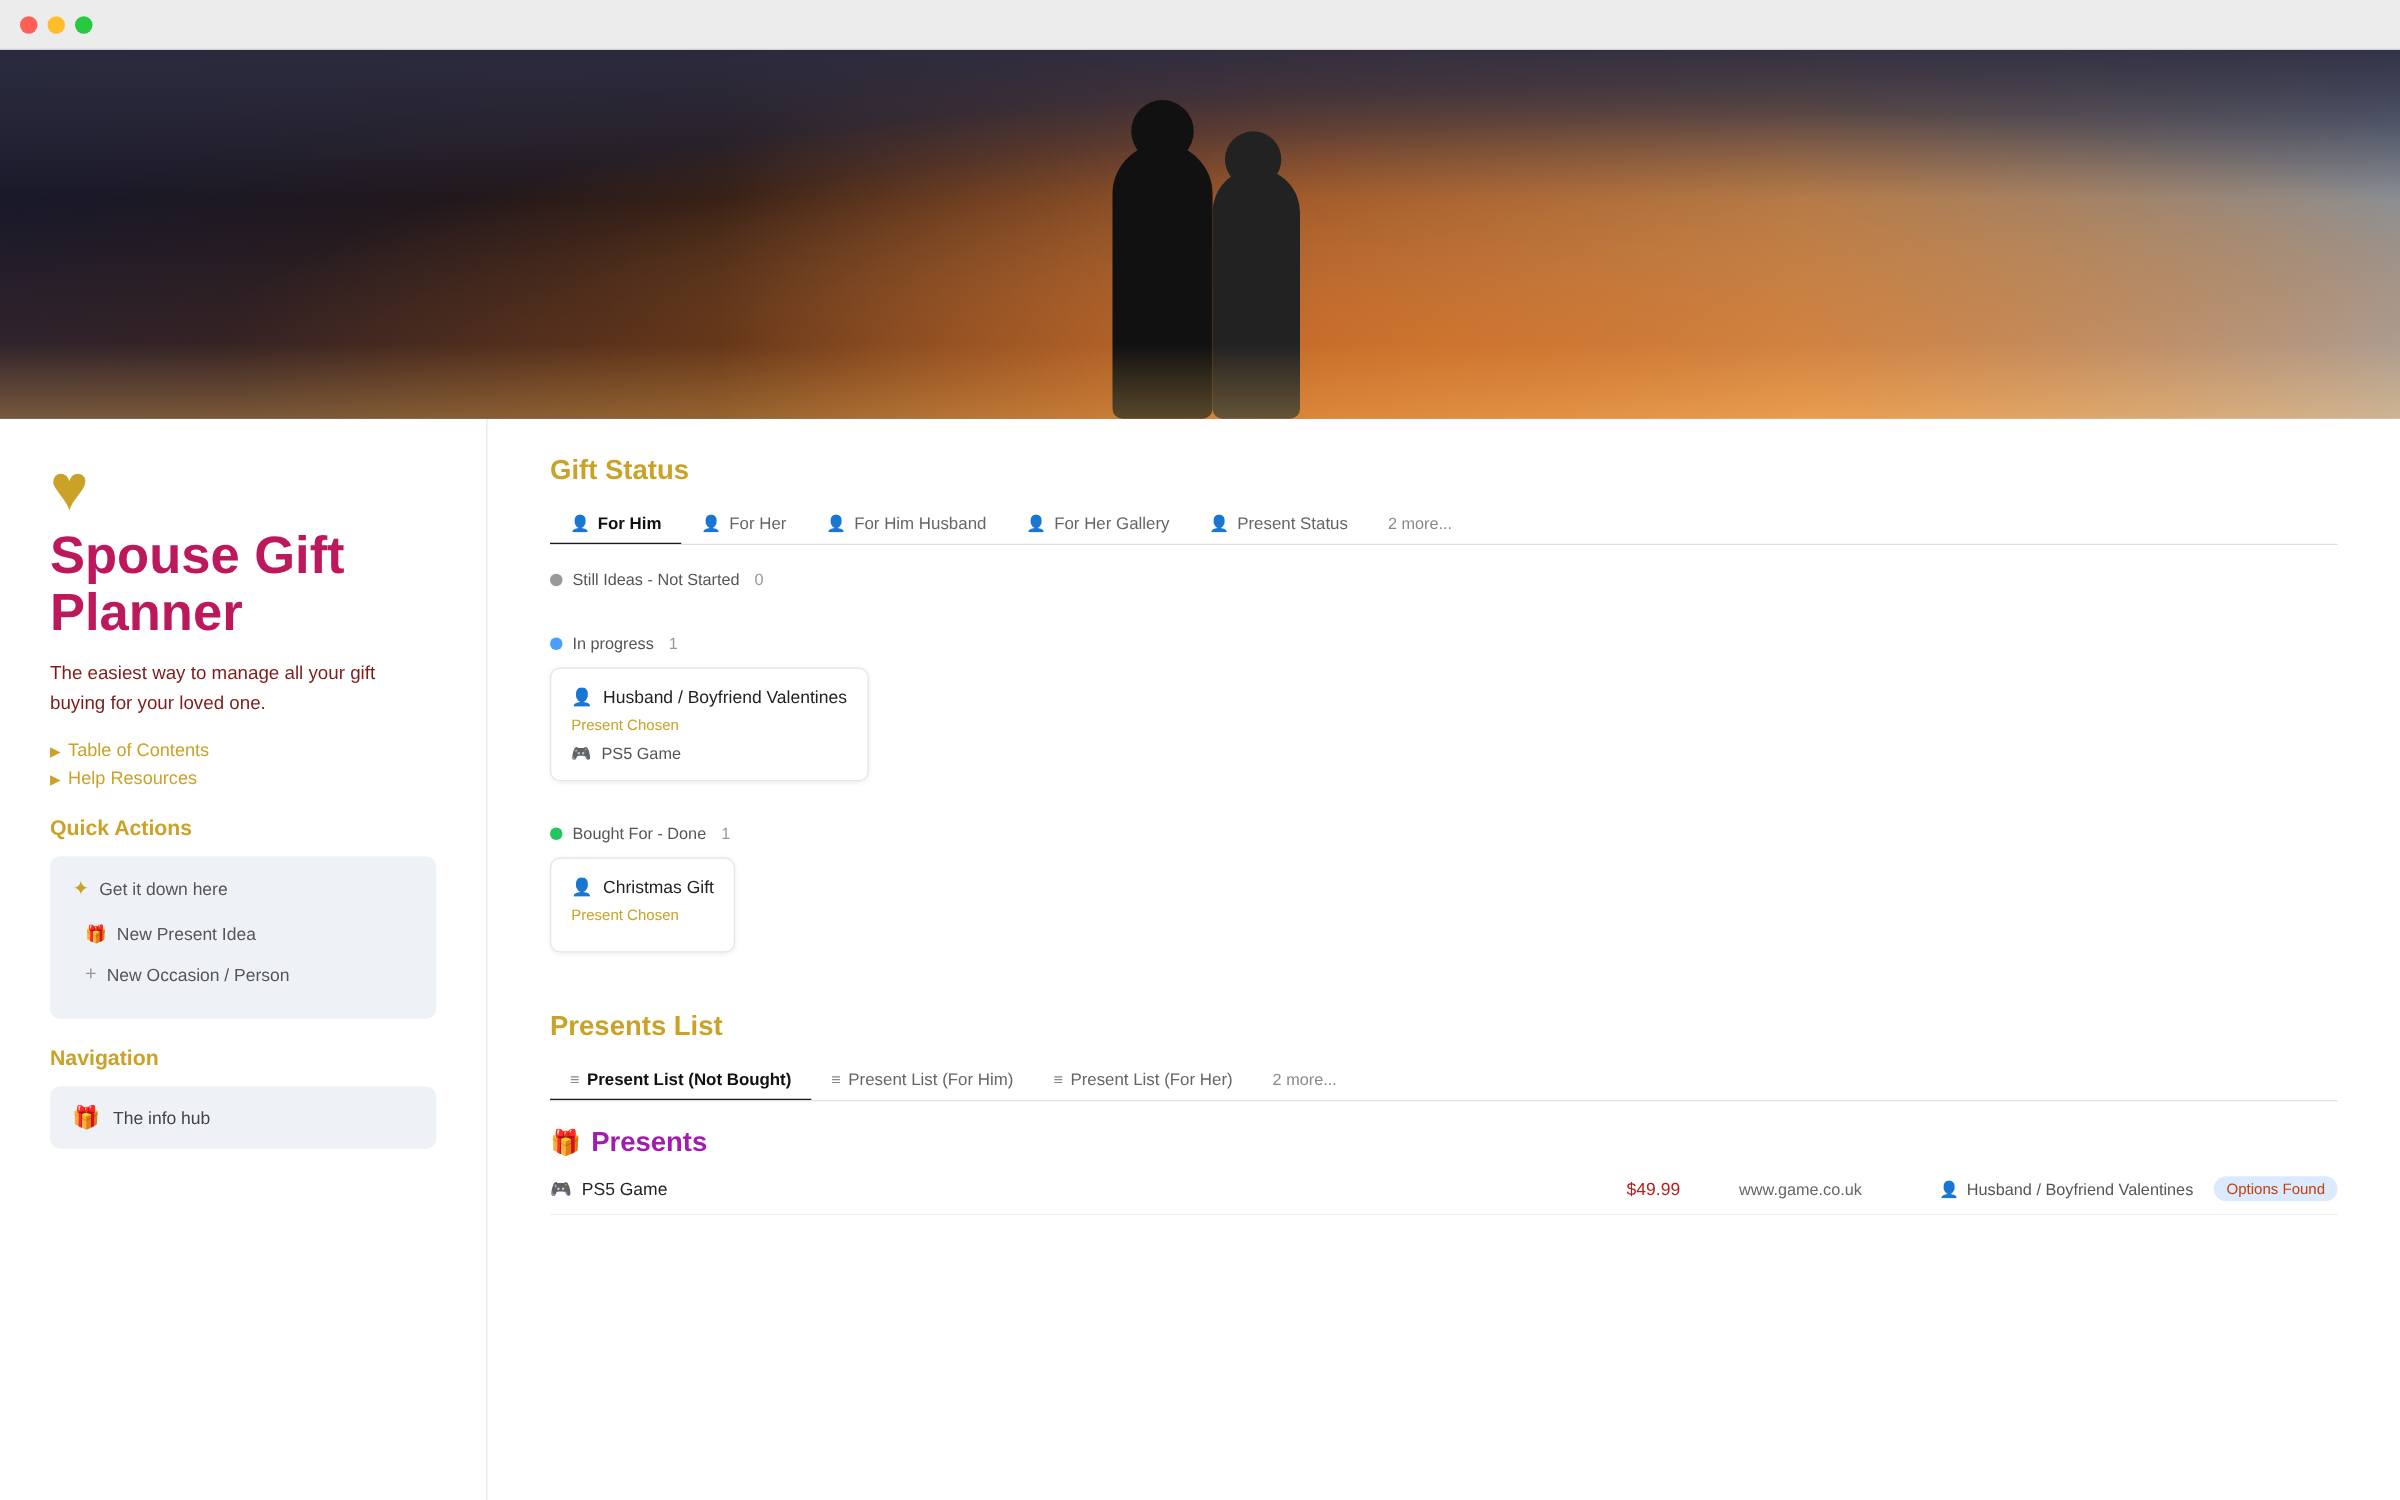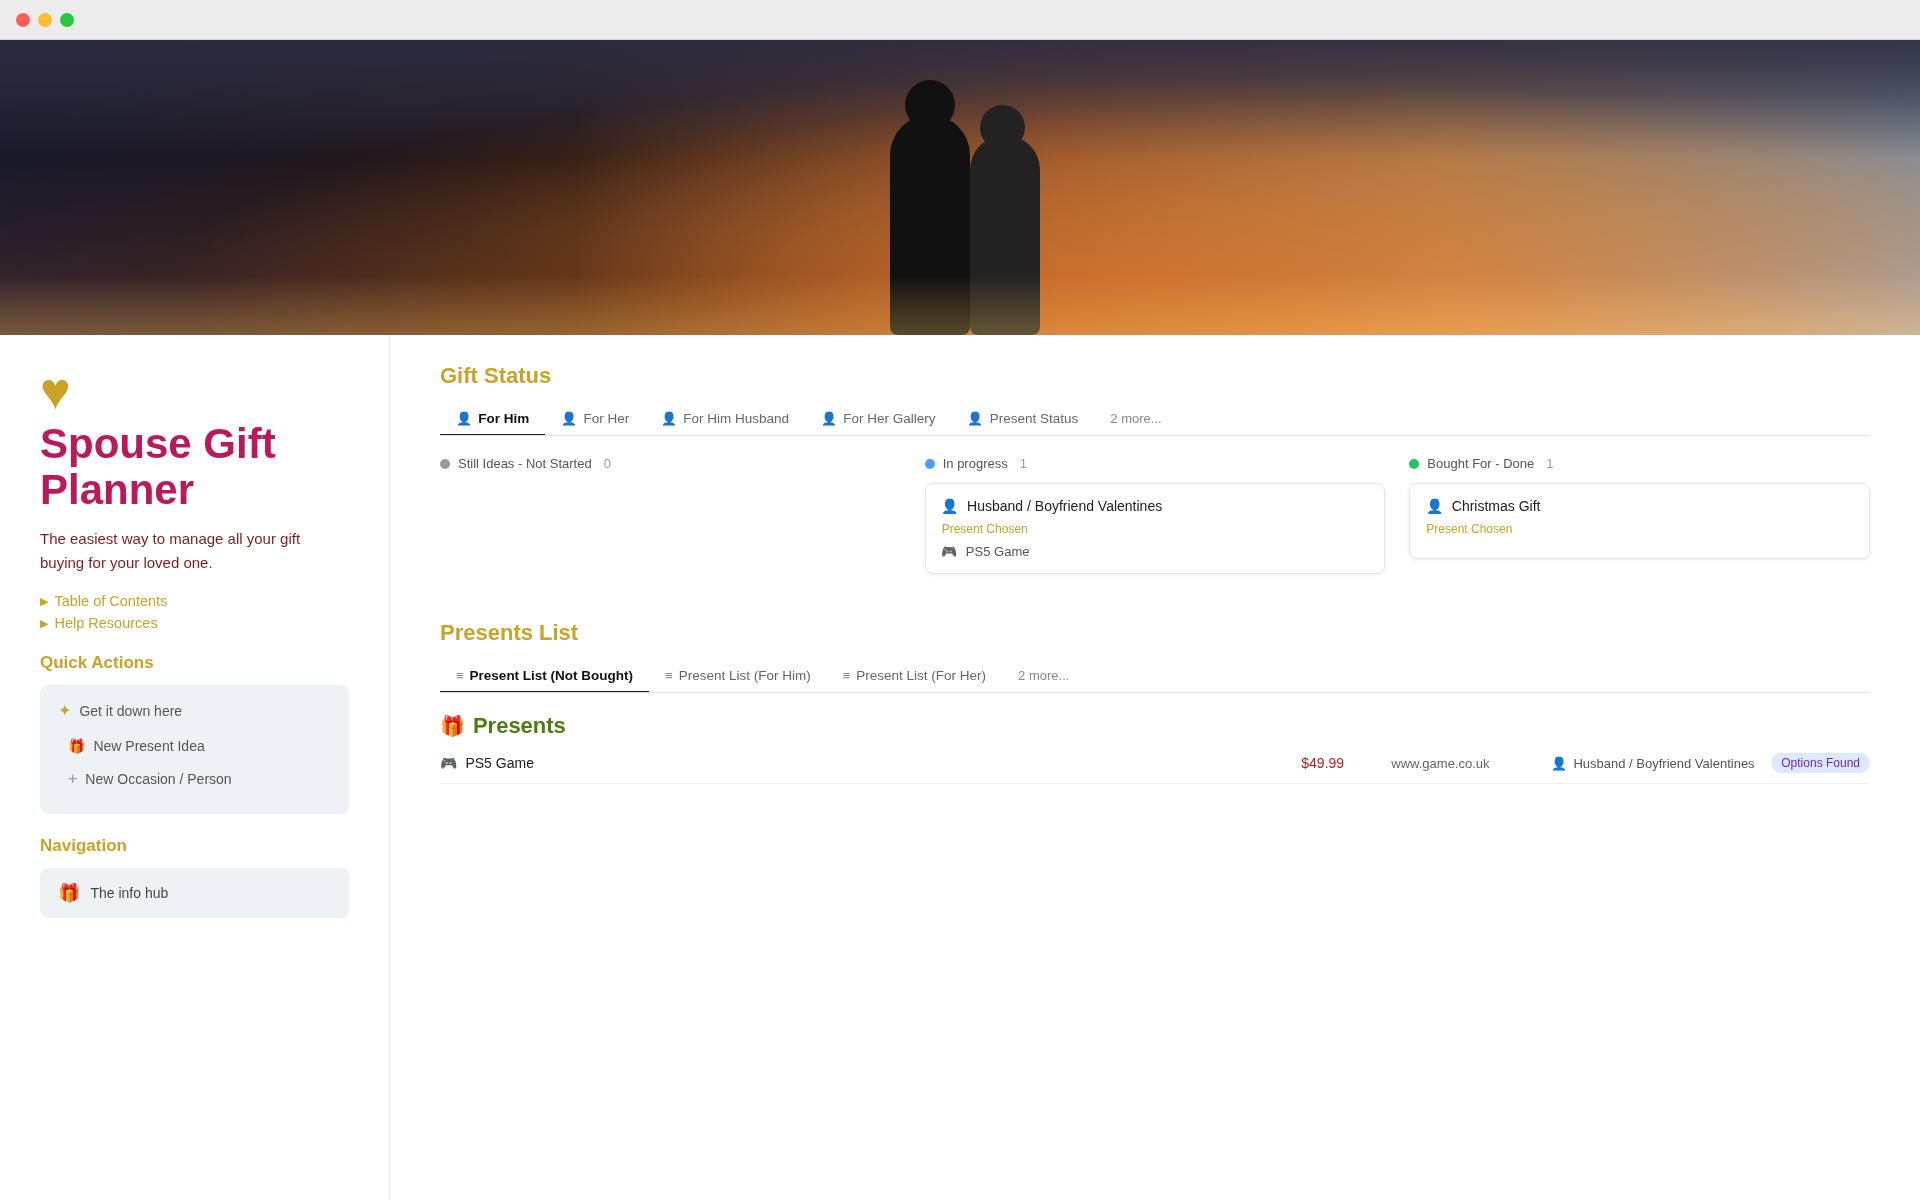"Still Ideas - Not Started" .kanban { flex-direction: none -> column }
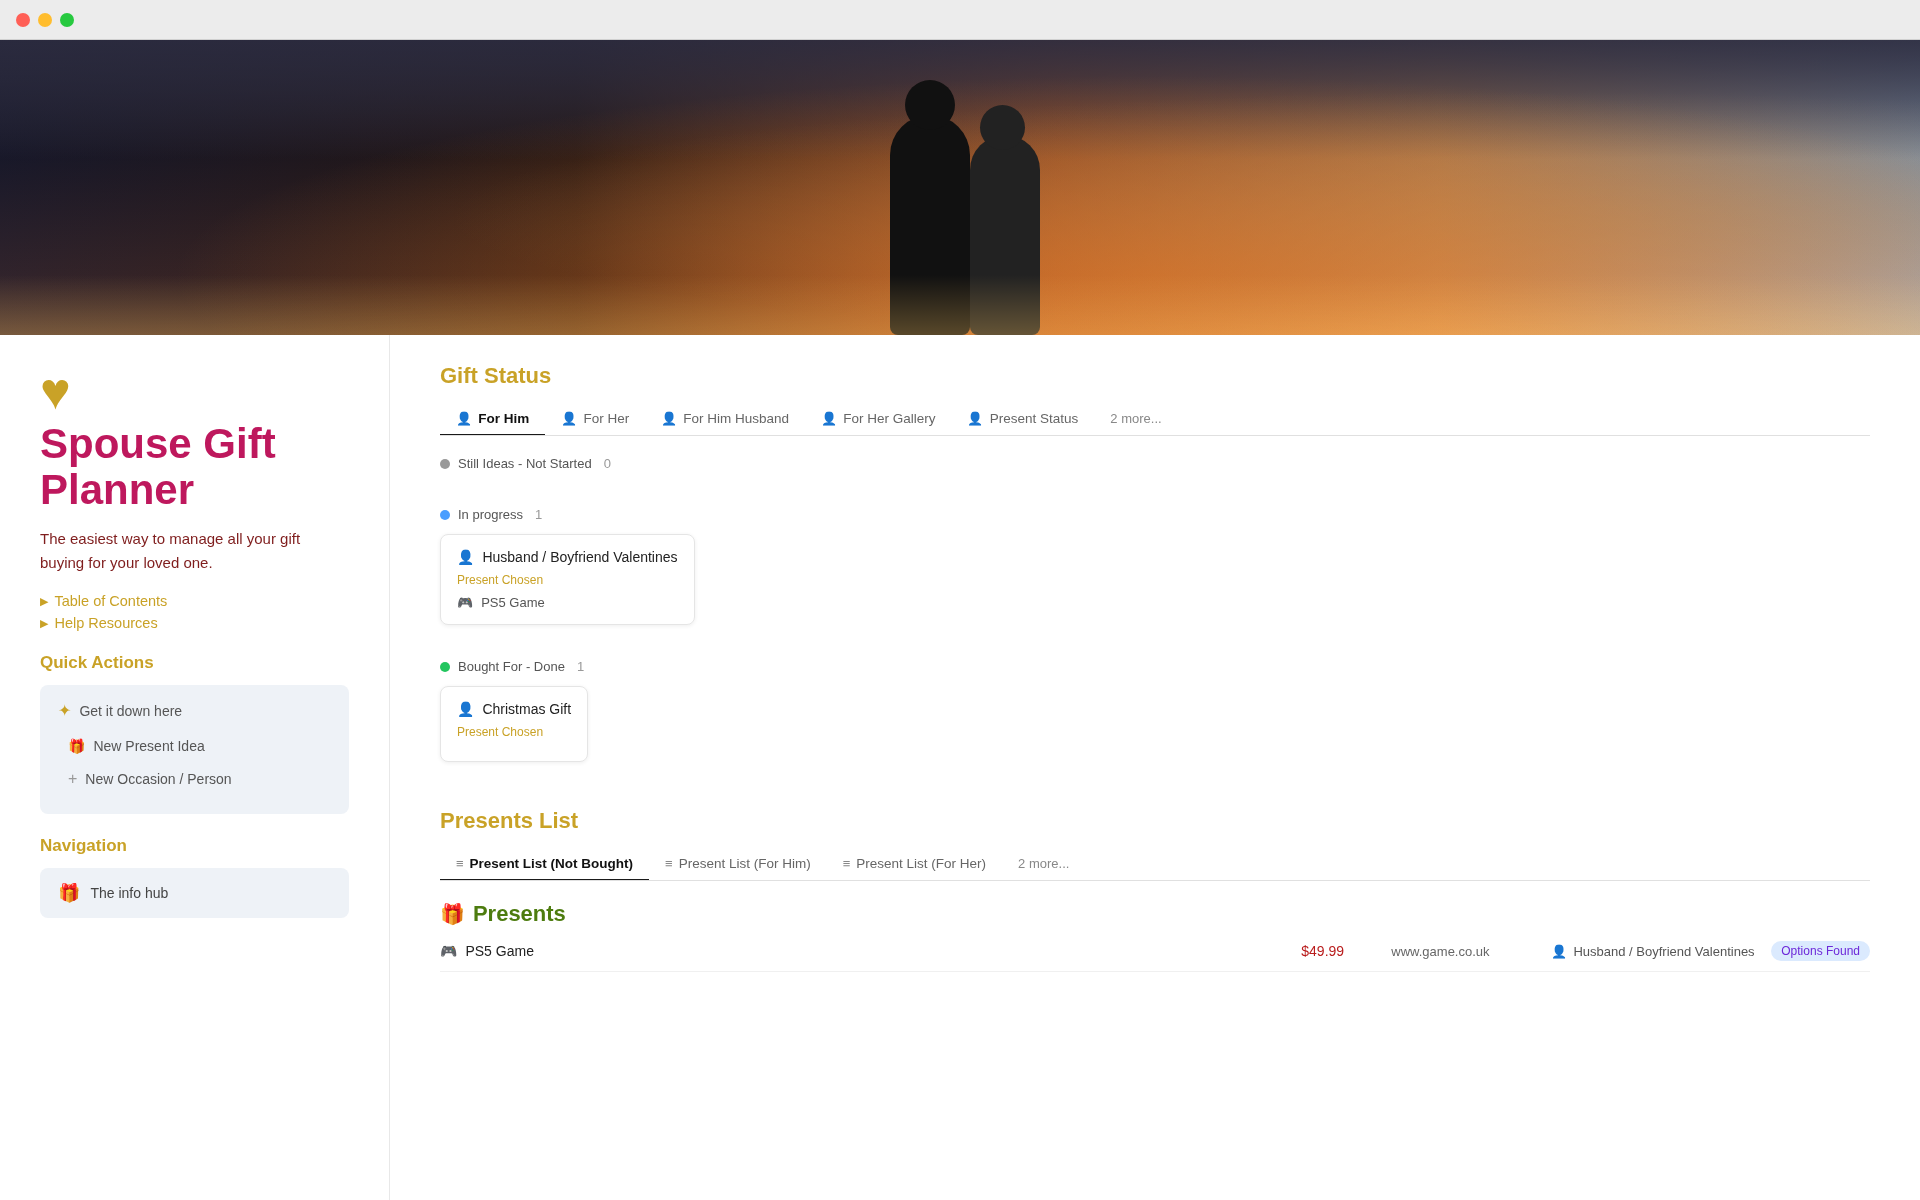"Presents" .presents-title { color: #4d7c0f -> #a21caf }
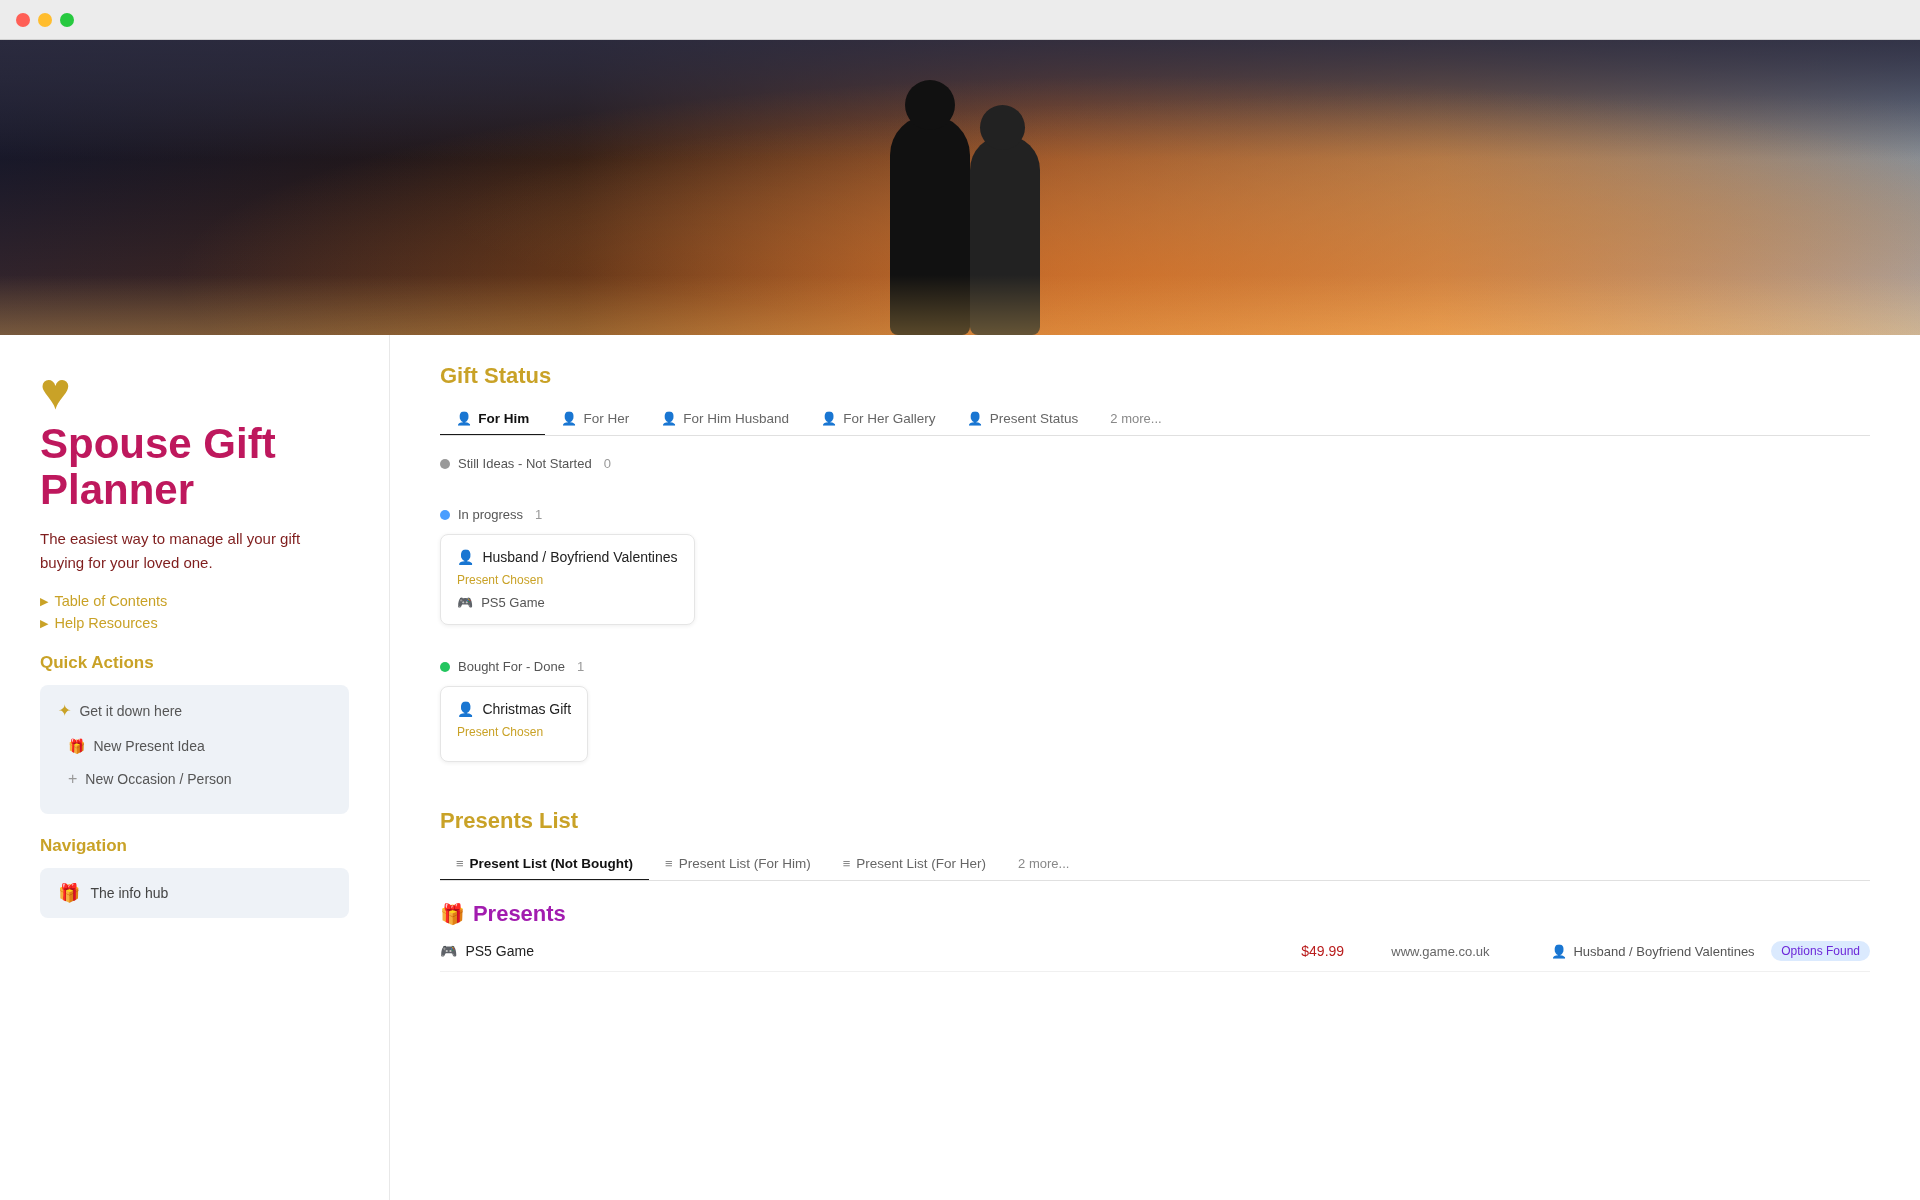"Options Found" .badge-blue { color: #6d28d9 -> #c2410c }
